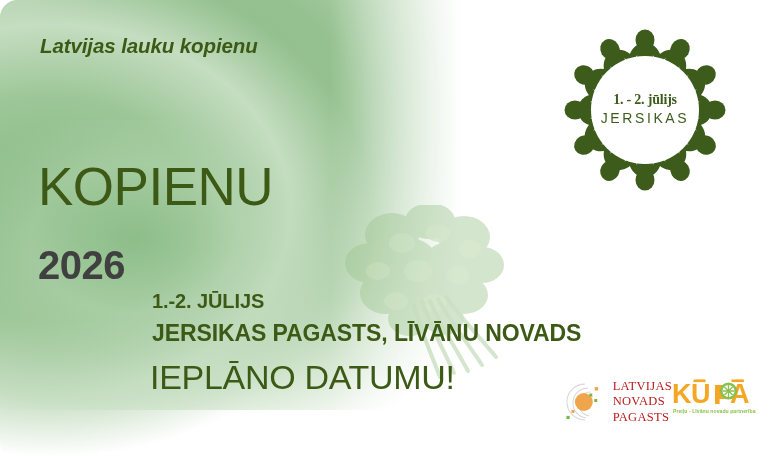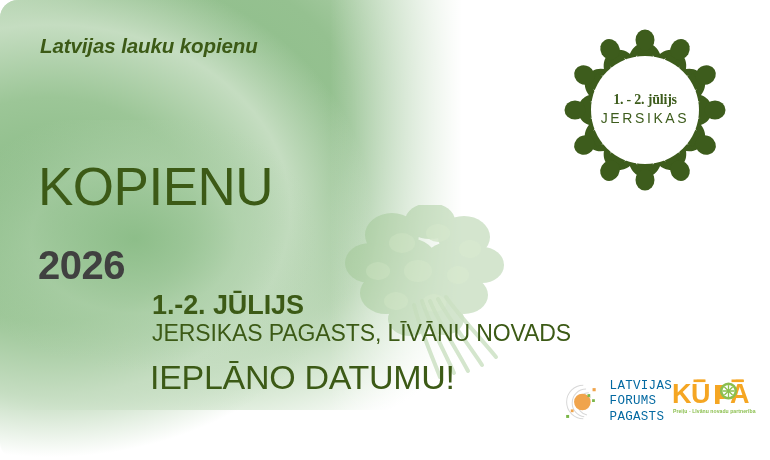"1.-2. JŪLIJS" .when { font-size: 27px -> 20px }
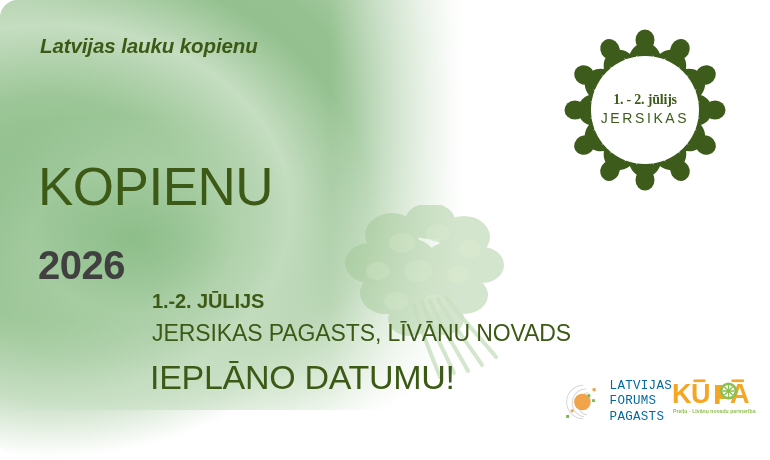"JERSIKAS PAGASTS, LĪVĀNU NOVADS" .where { font-weight: normal -> bold }
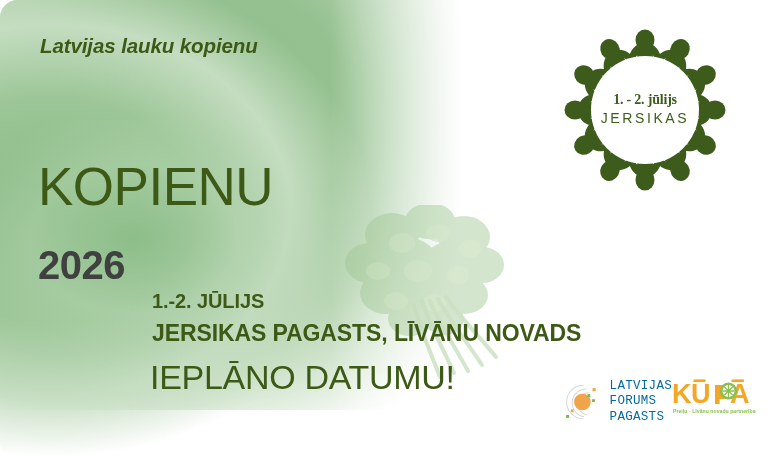"LATVIJAS" .llf-words { color: #0369a1 -> #b91c1c; font-family: Liberation Mono, monospace -> Liberation Serif, serif }
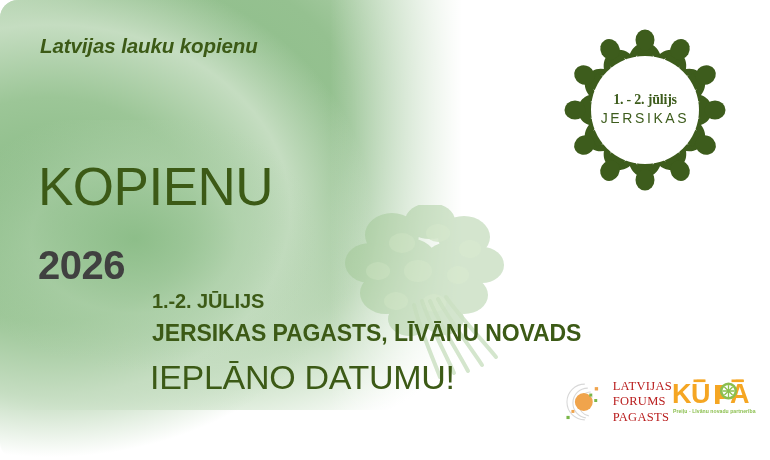"FORUMS" span { text: FORUMS -> NOVADS }
